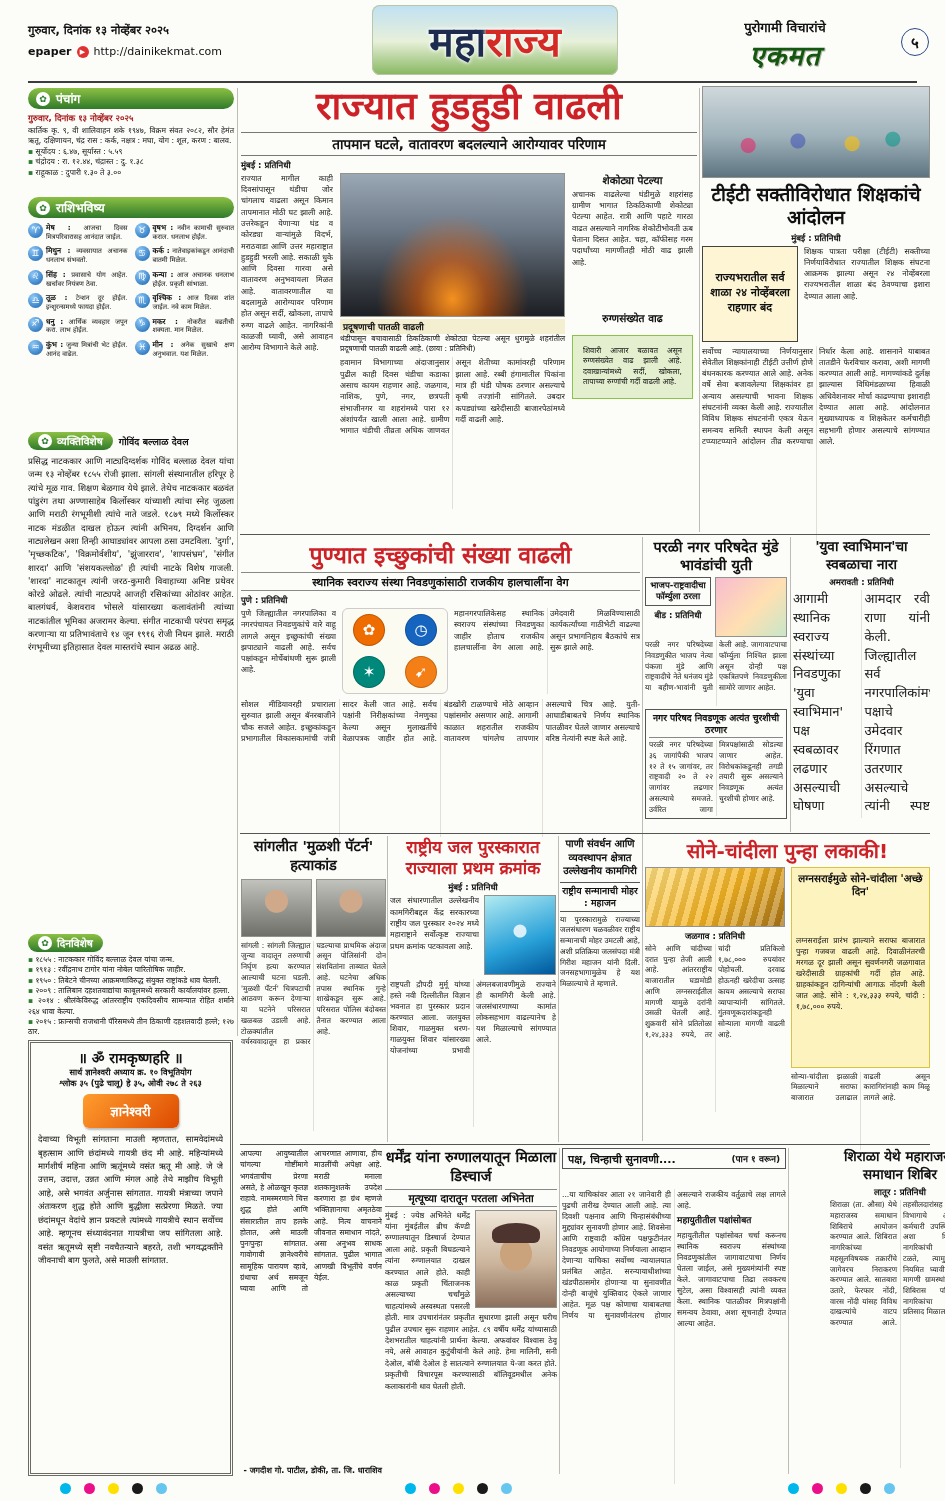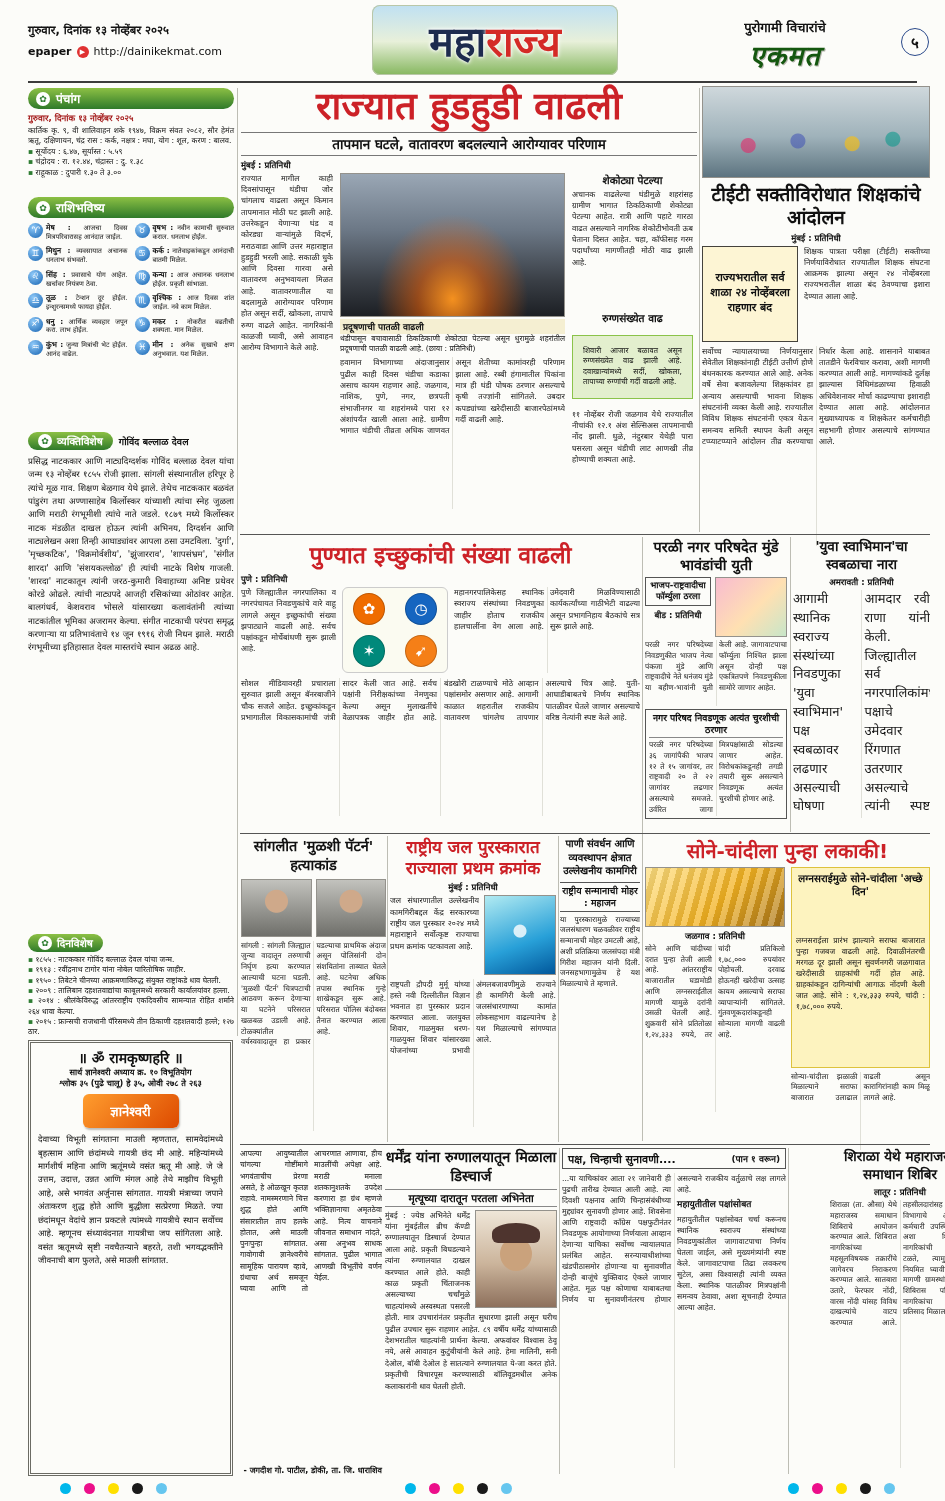"११ नोव्हेंबर रोजी जळगाव येथे" div.body-txt { html: <div>११ नोव्हेंबर रोजी जळगाव येथे राज्यातील नीचांकी १२.१ अंश सेल्सिअस तापमानाची नोंद झाली. धुळे, नंदुरबार येथेही पारा घसरला असून थंडीची लाट आणखी तीव्र होण्याची शक्यता आहे.</div> -> none }
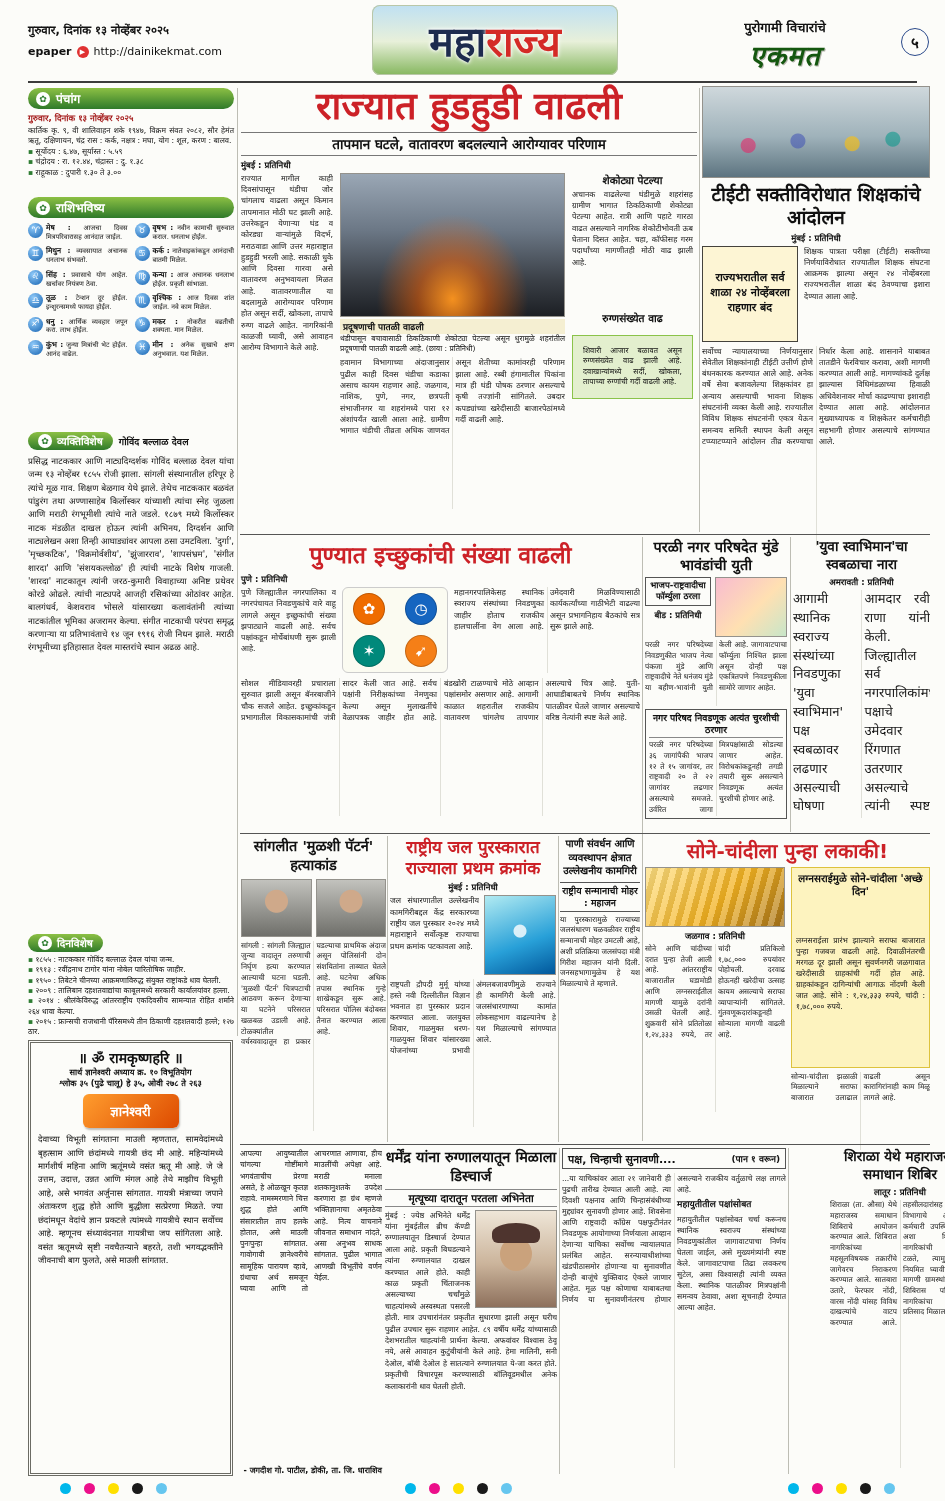"स्थानिक स्वराज्य संस्था निवडणुकांसाठी" div.pune-sub { html: none -> <div>स्थानिक स्वराज्य संस्था निवडणुकांसाठी राजकीय हालचालींना वेग</div> }
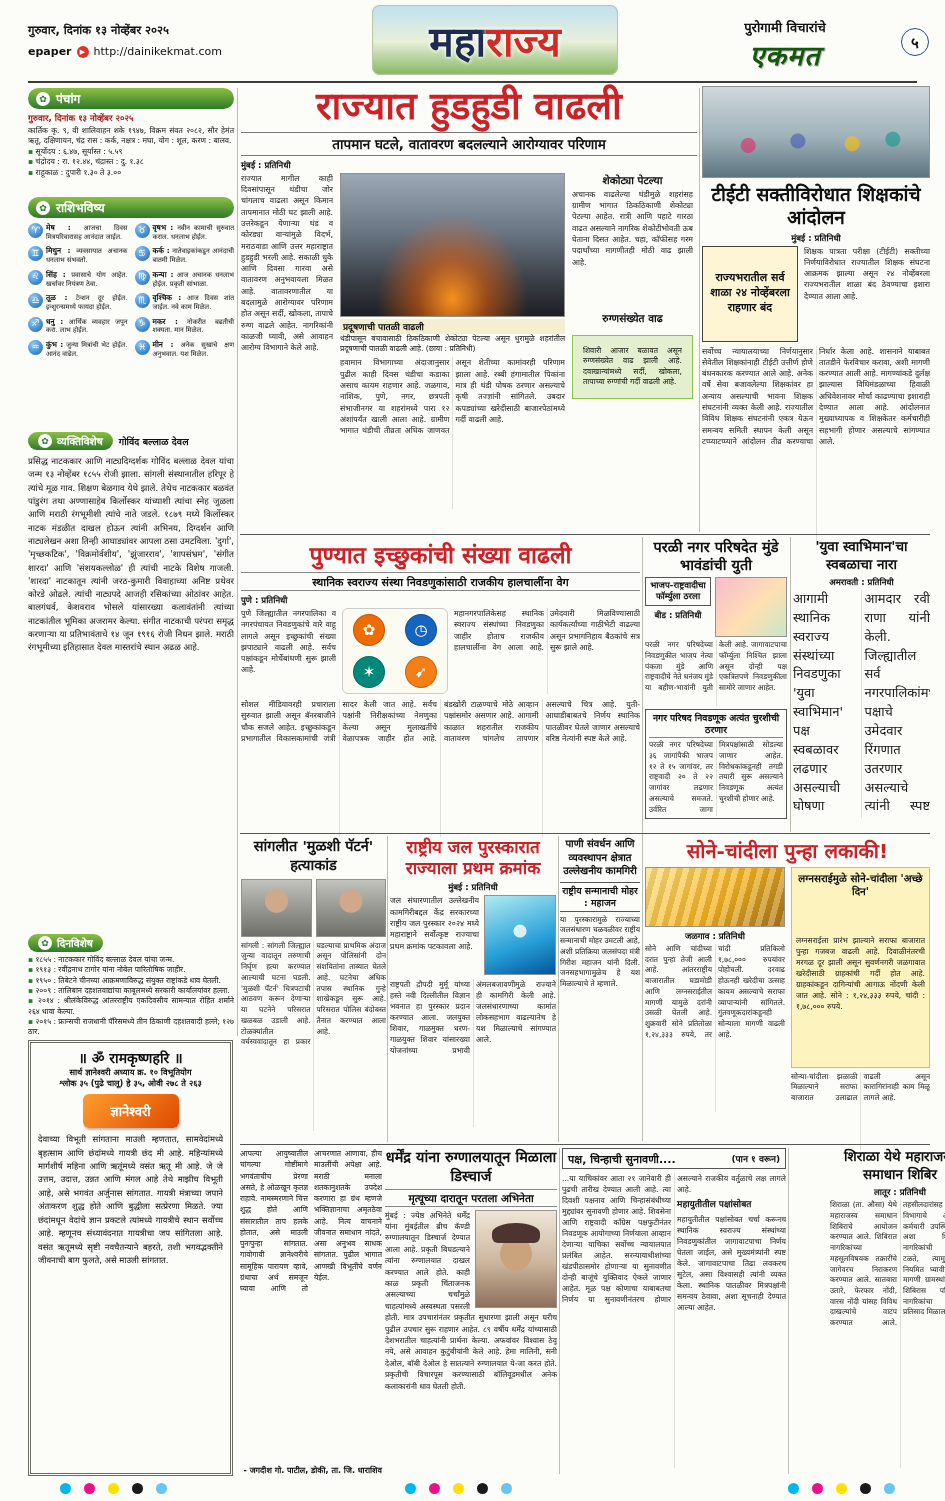"...या याचिकांवर आता २१ जानेवारी" .cont-body { margin-top: 4px -> 20px }
